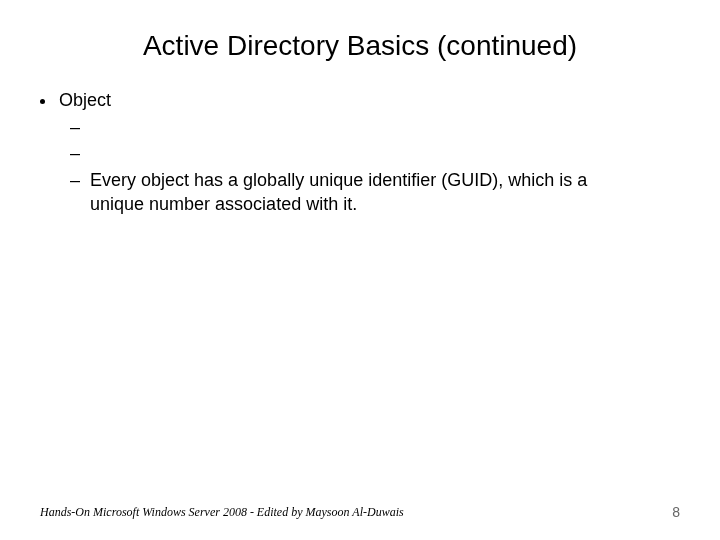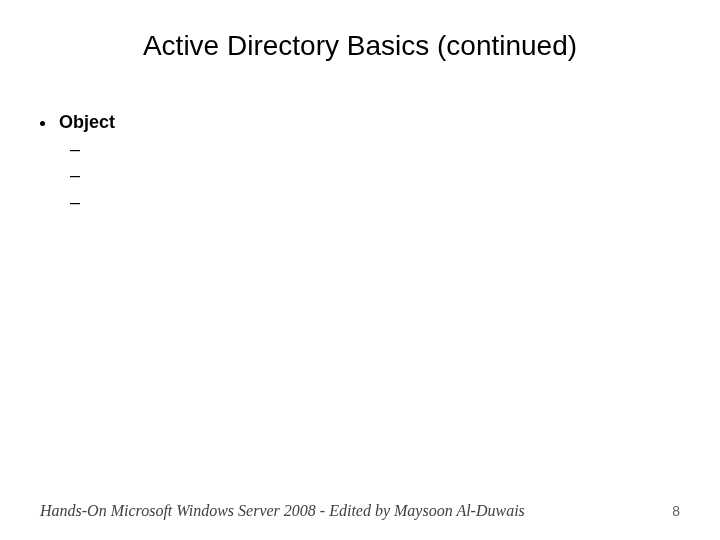"Active Directory Basics (continued)" .title { margin: 0 auto 50px auto -> 0 auto 28px auto }
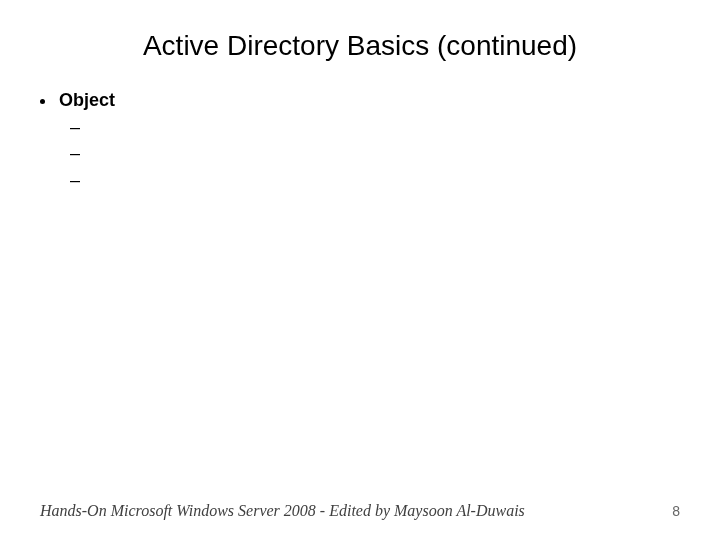"Object" .bullet-text { font-weight: bold -> normal }
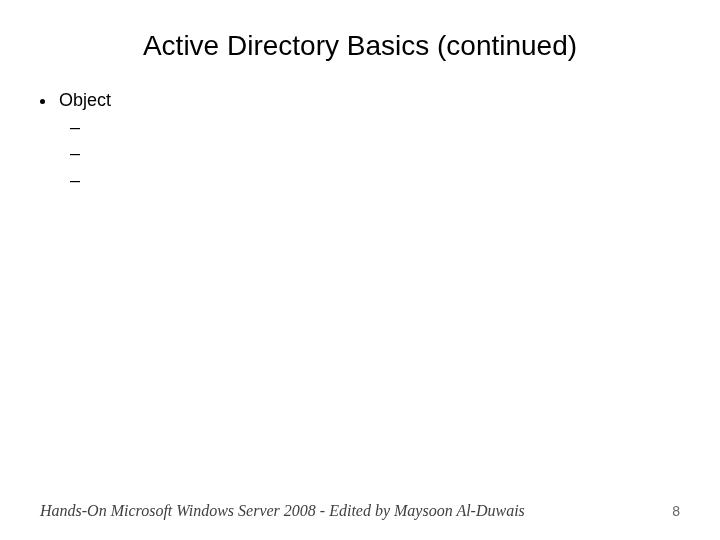"Every object has a globally" span.sub-text { html: none -> <span>Every object has a globally unique identifier (GUID), which is a unique number associated with it.</span> }
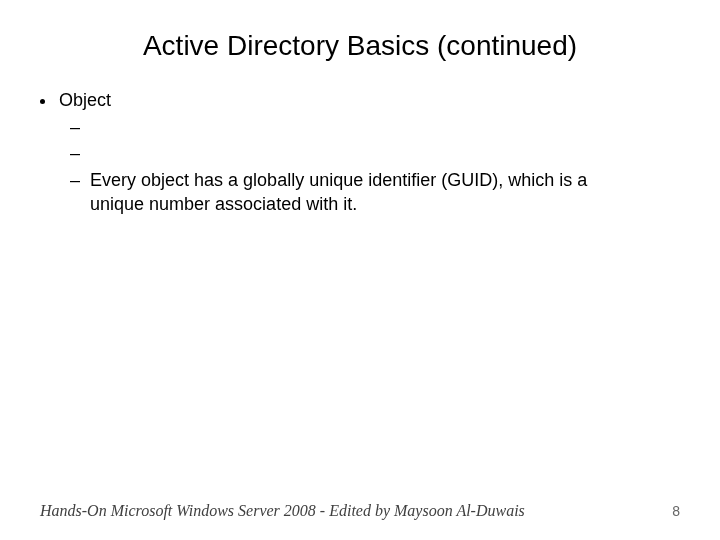"Hands-On Microsoft Windows Server 2008" .footer-text { color: #404040 -> #000000; font-size: 16px -> 12px }
